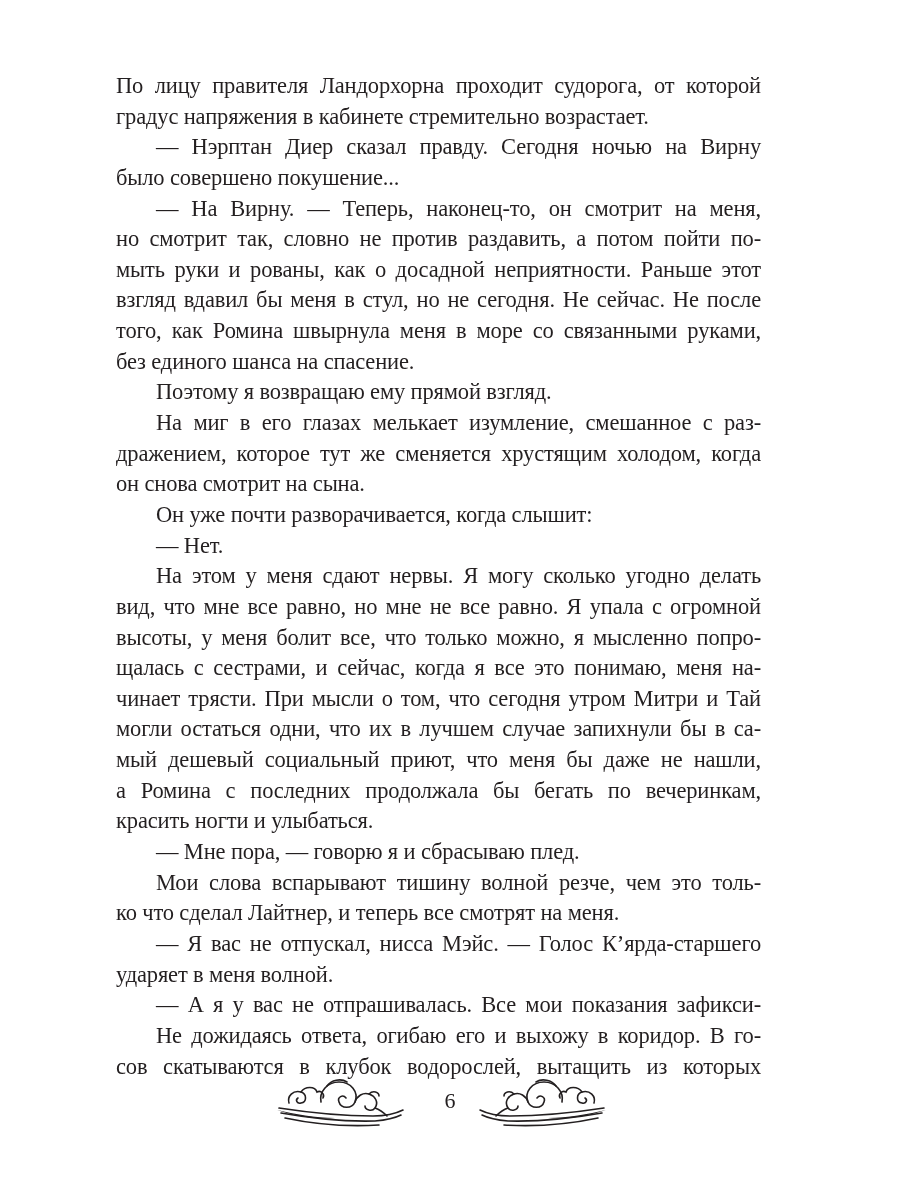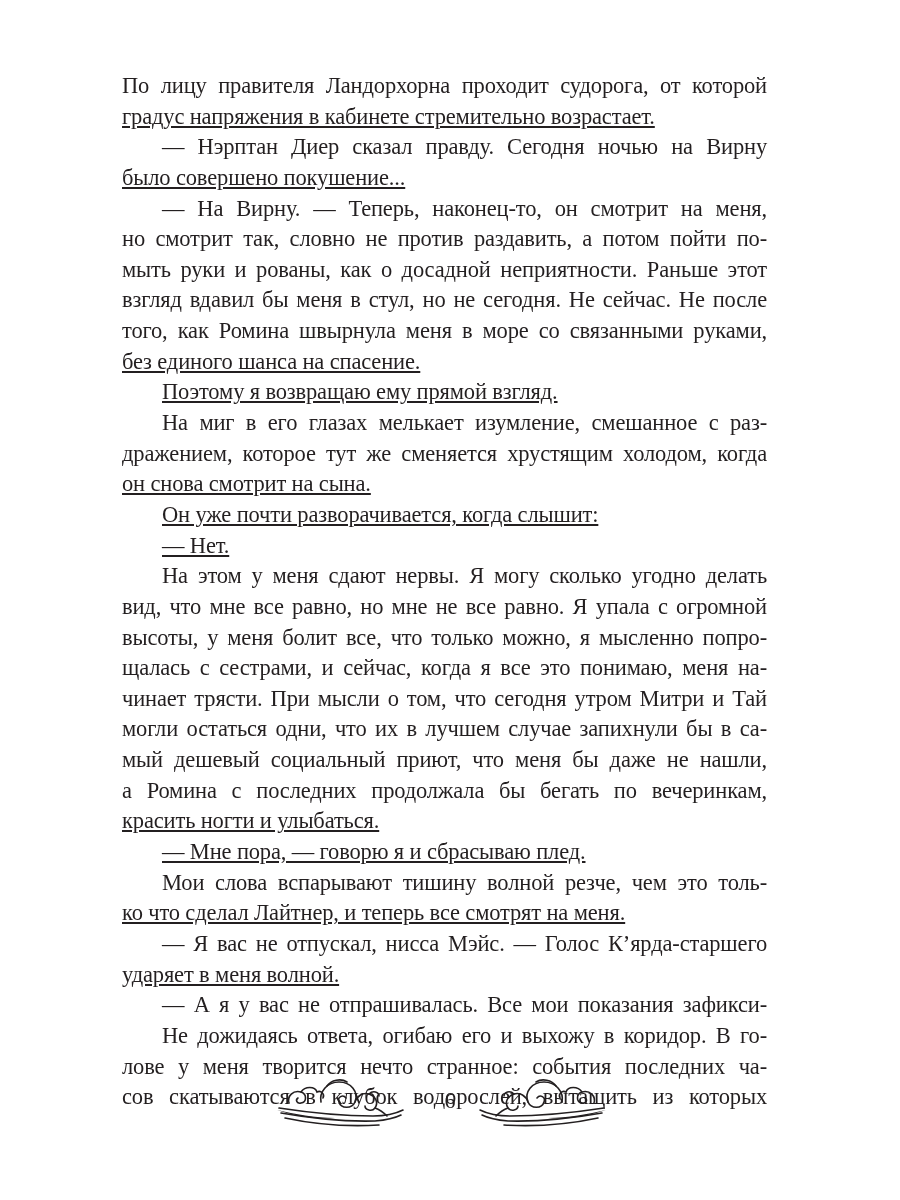"По лицу правителя Ландорхорна проходит" .text-block { left: 122px -> 116px }
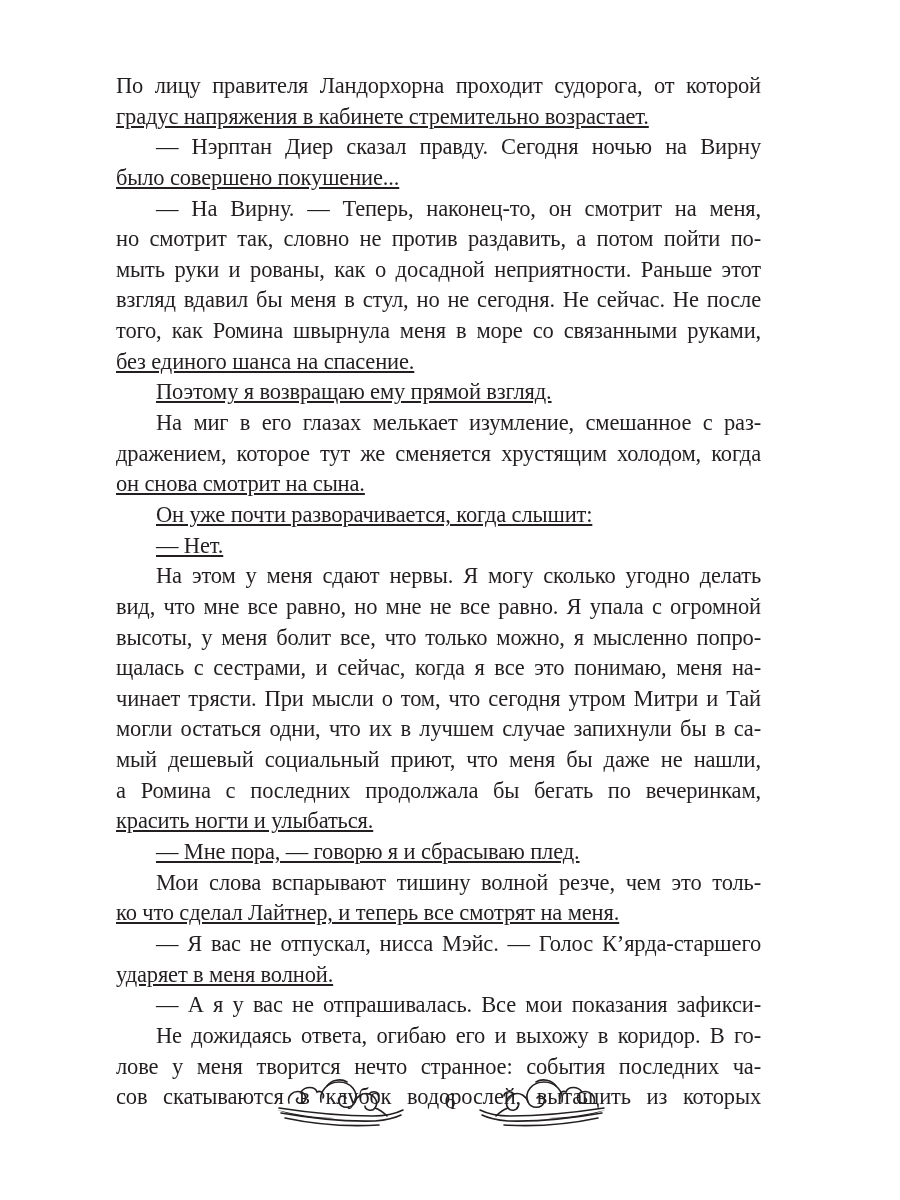"градус напряжения в кабинете" .line.last { text-decoration: underline -> none }
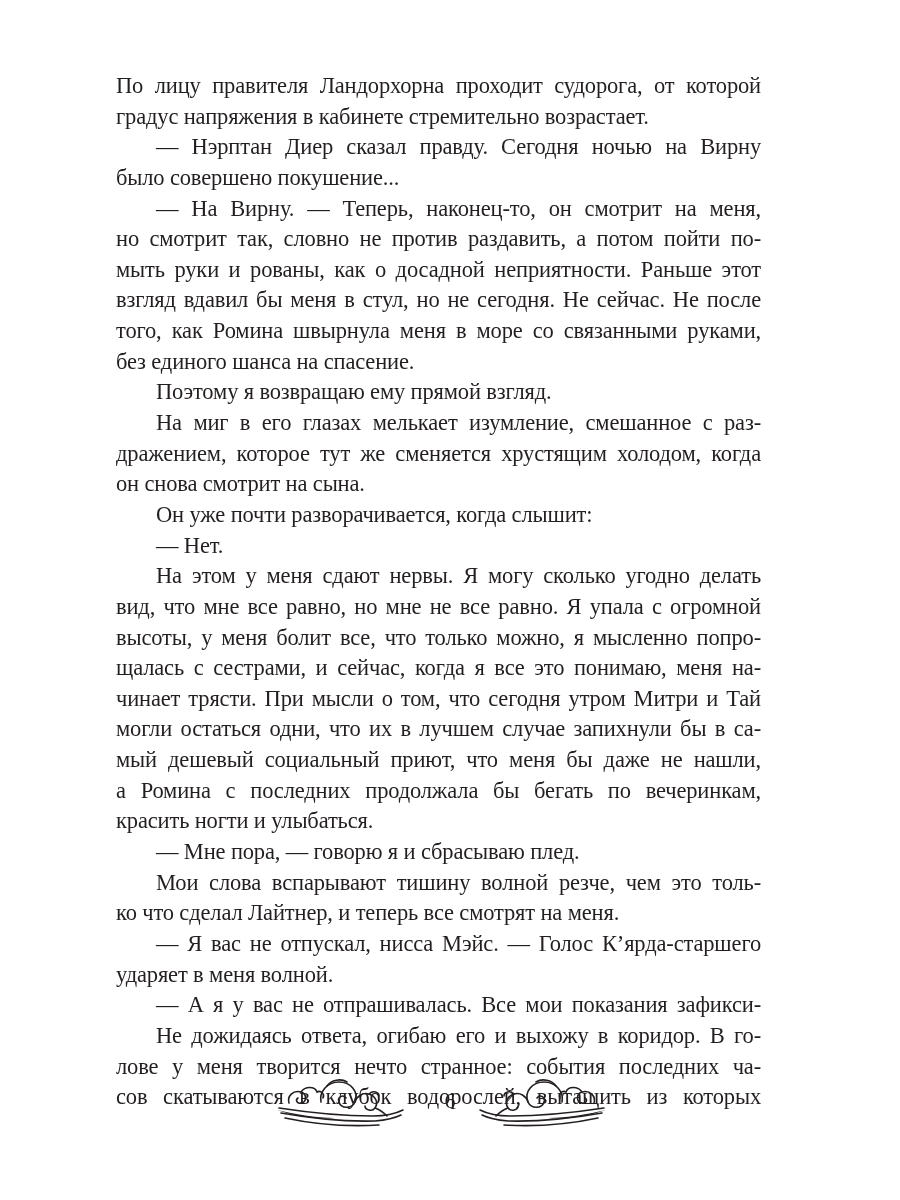"лове у меня творится нечто" span.line { html: <span>лове у меня творится нечто странное: события последних ча-</span> -> none }
